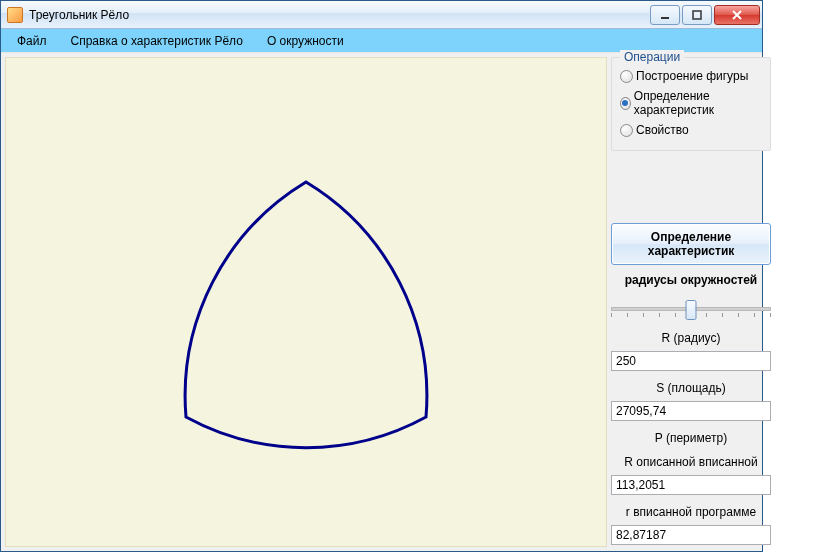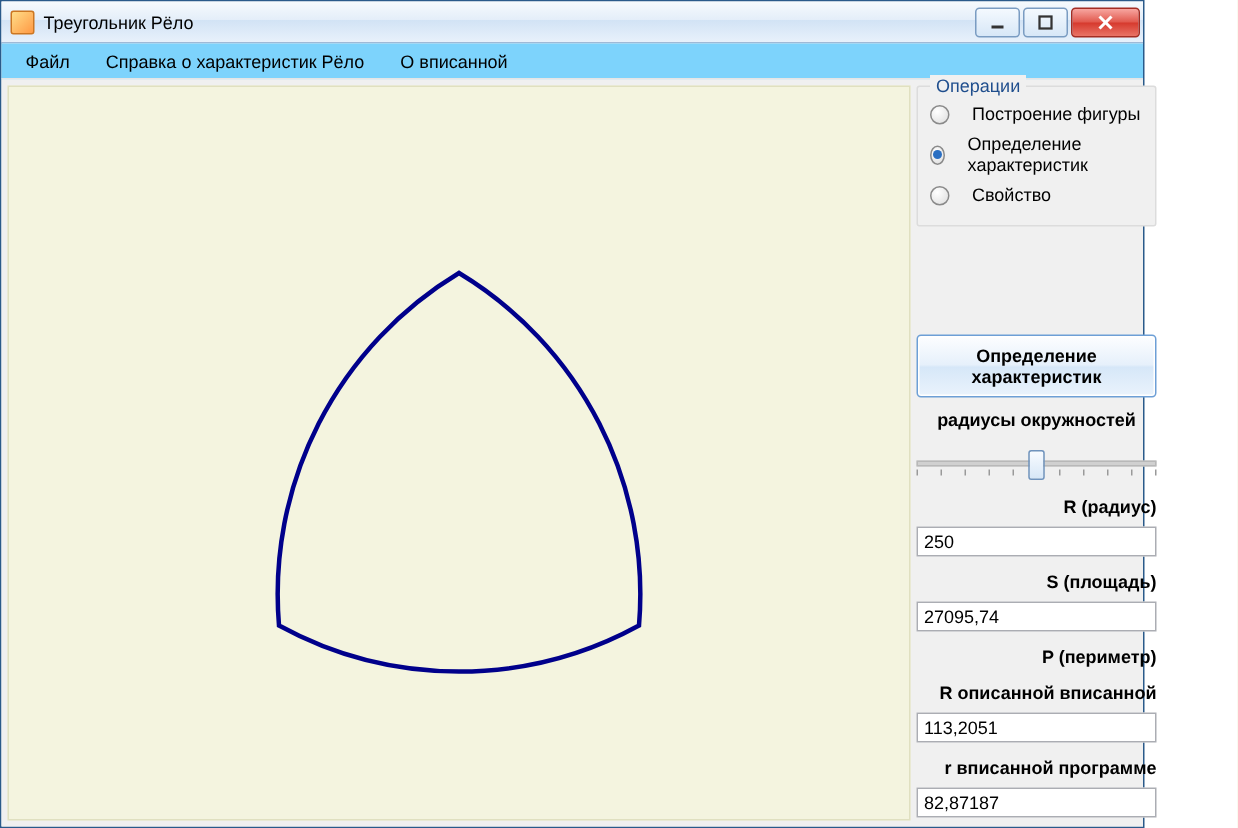"О вписанной" div.menu-item { text: вписанной -> окружности }
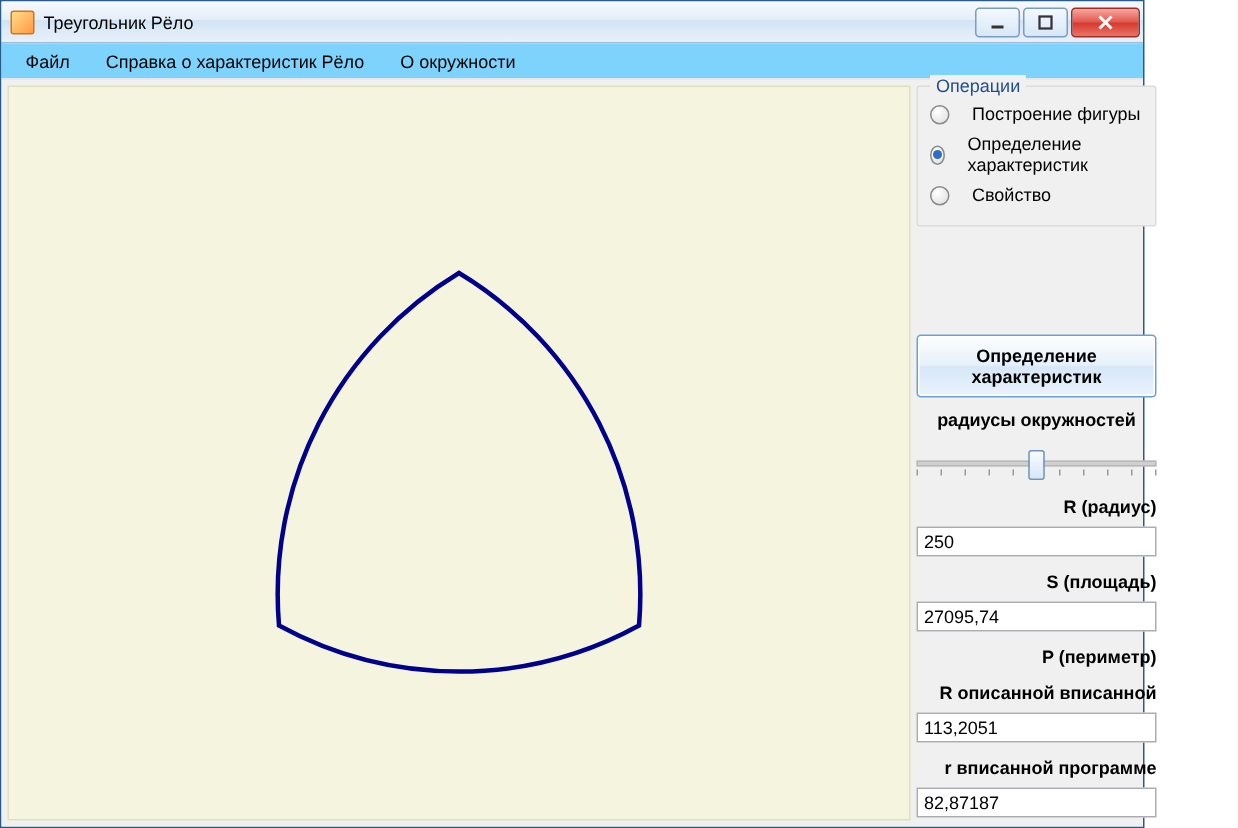"Построение фигуры" .radio-row { gap: 15px -> 3px }
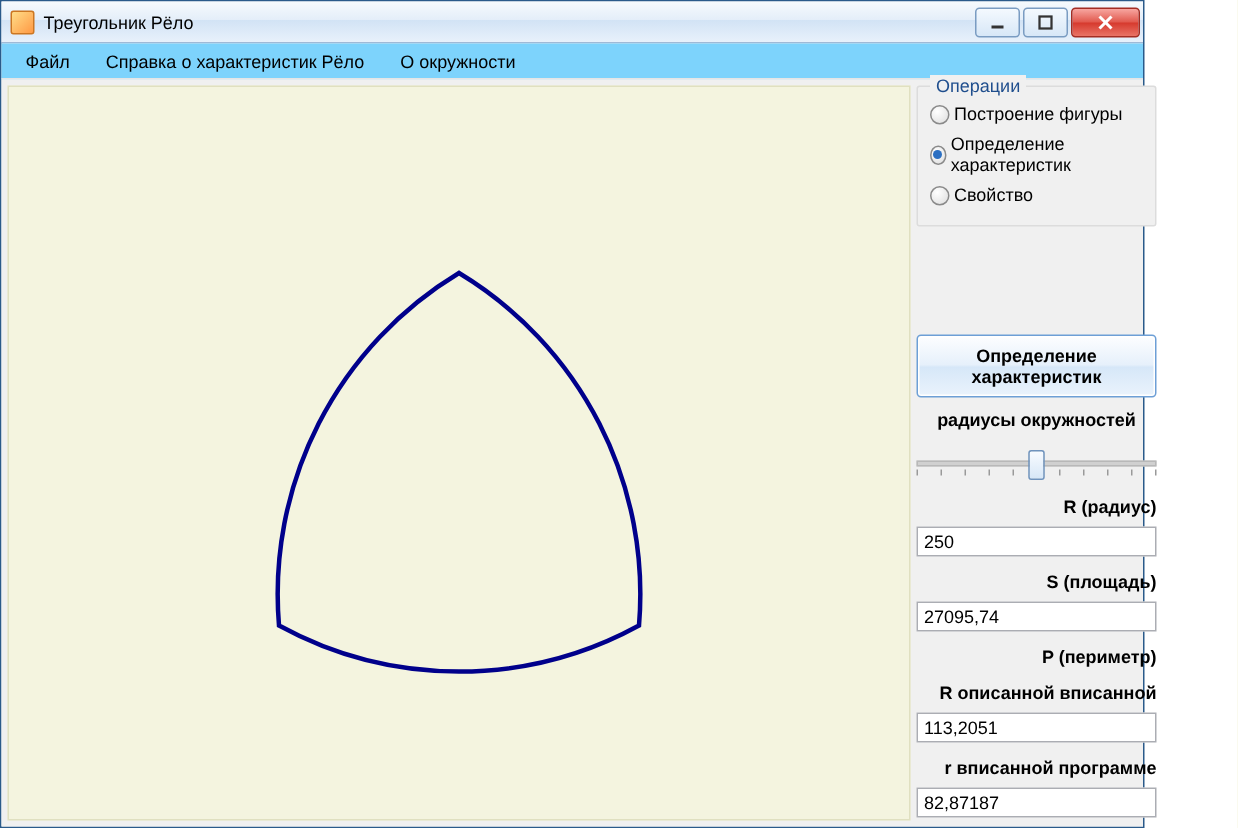"R (радиус)" .field-label { font-weight: bold -> normal; text-align: right -> center }
